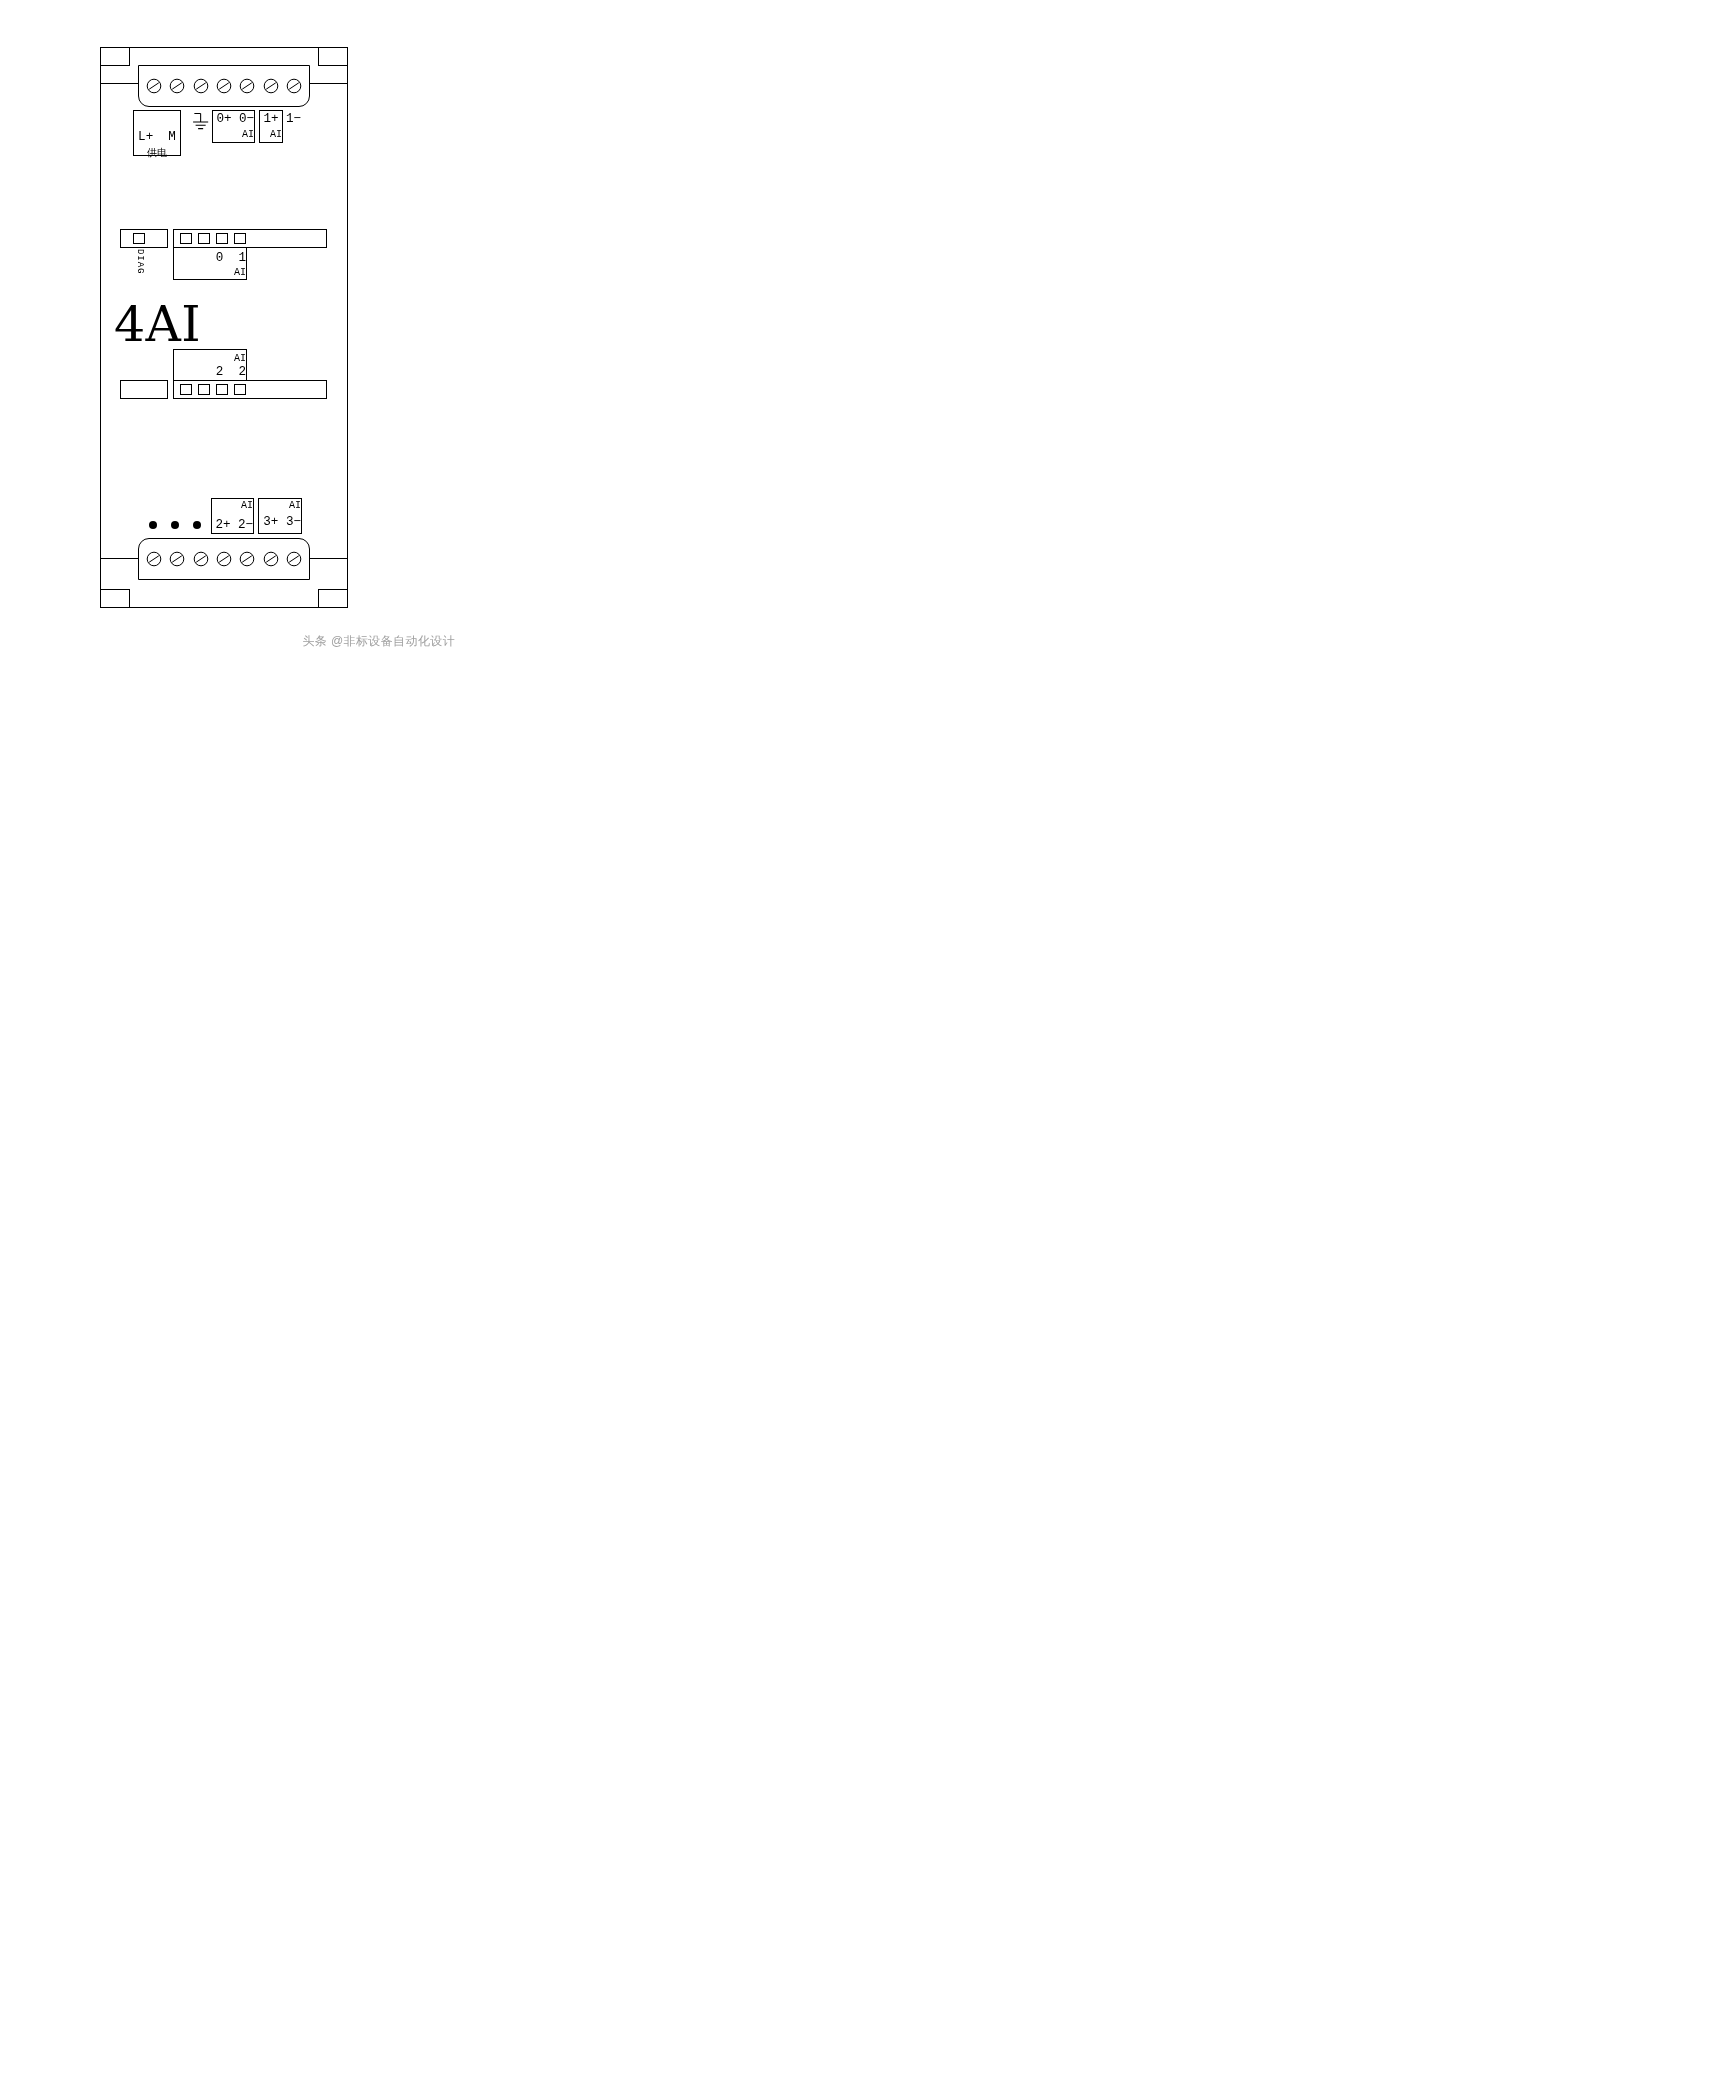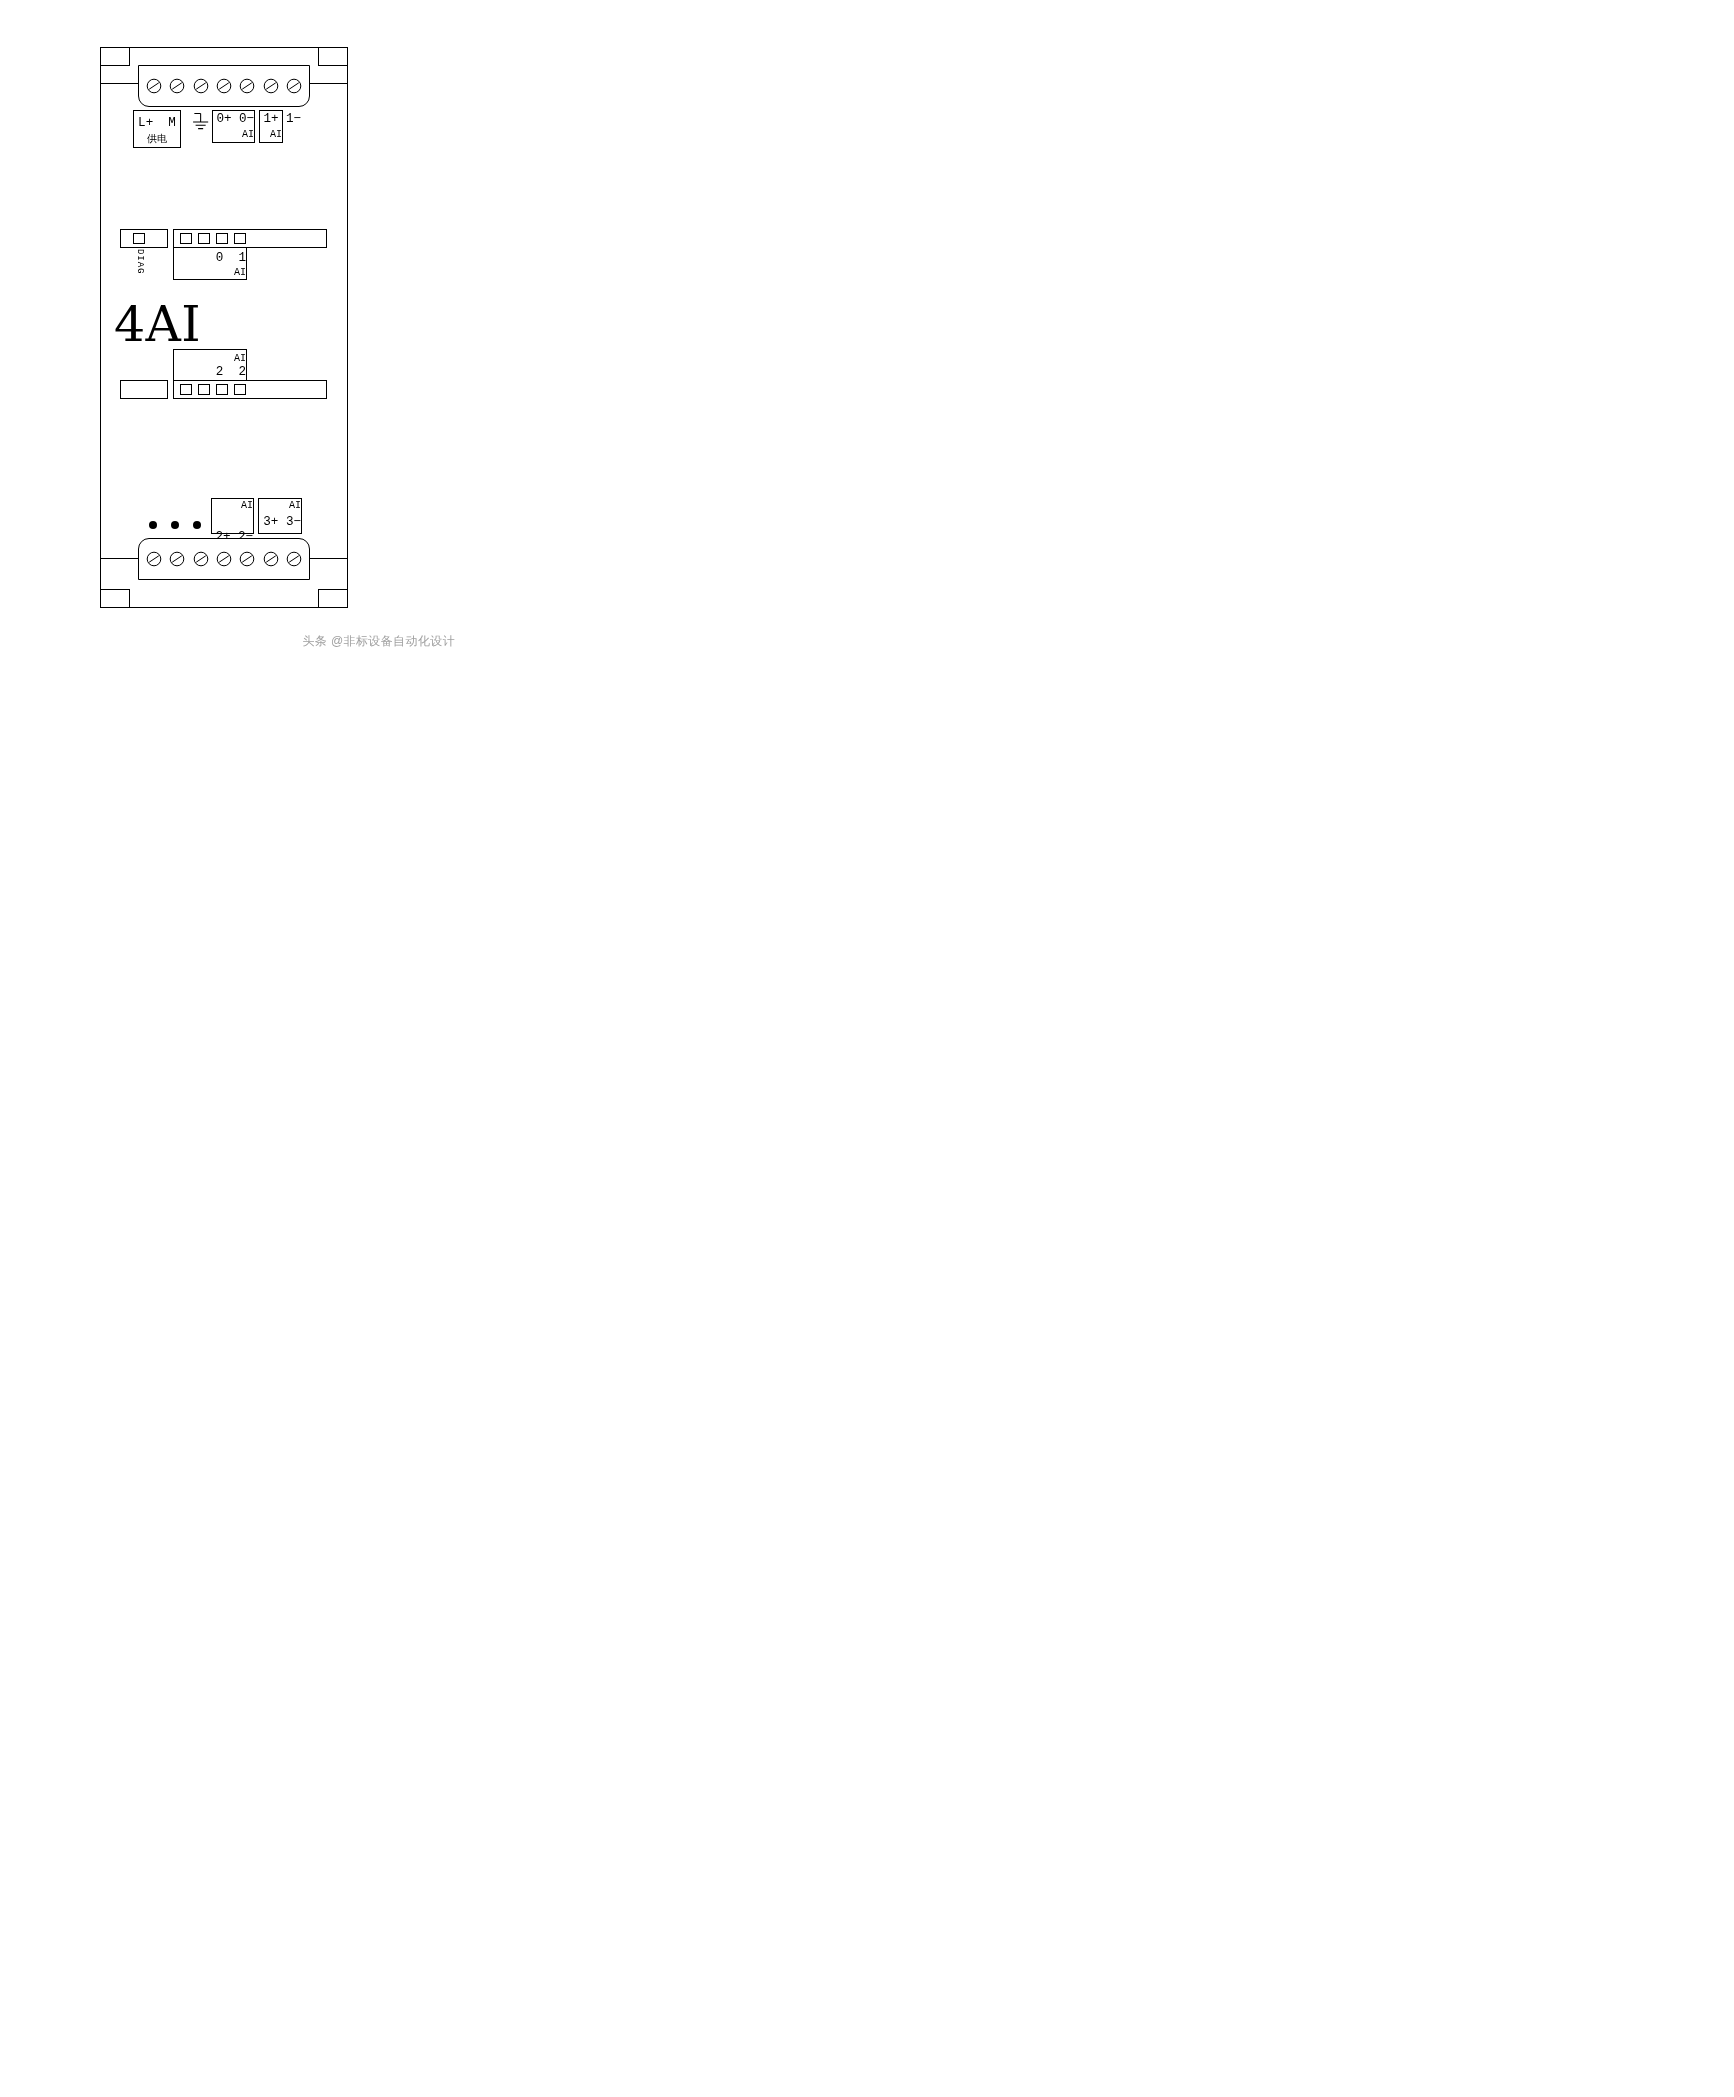"L+ M" div.box { height: 38px -> 46px; padding-top: 5px -> 19px }
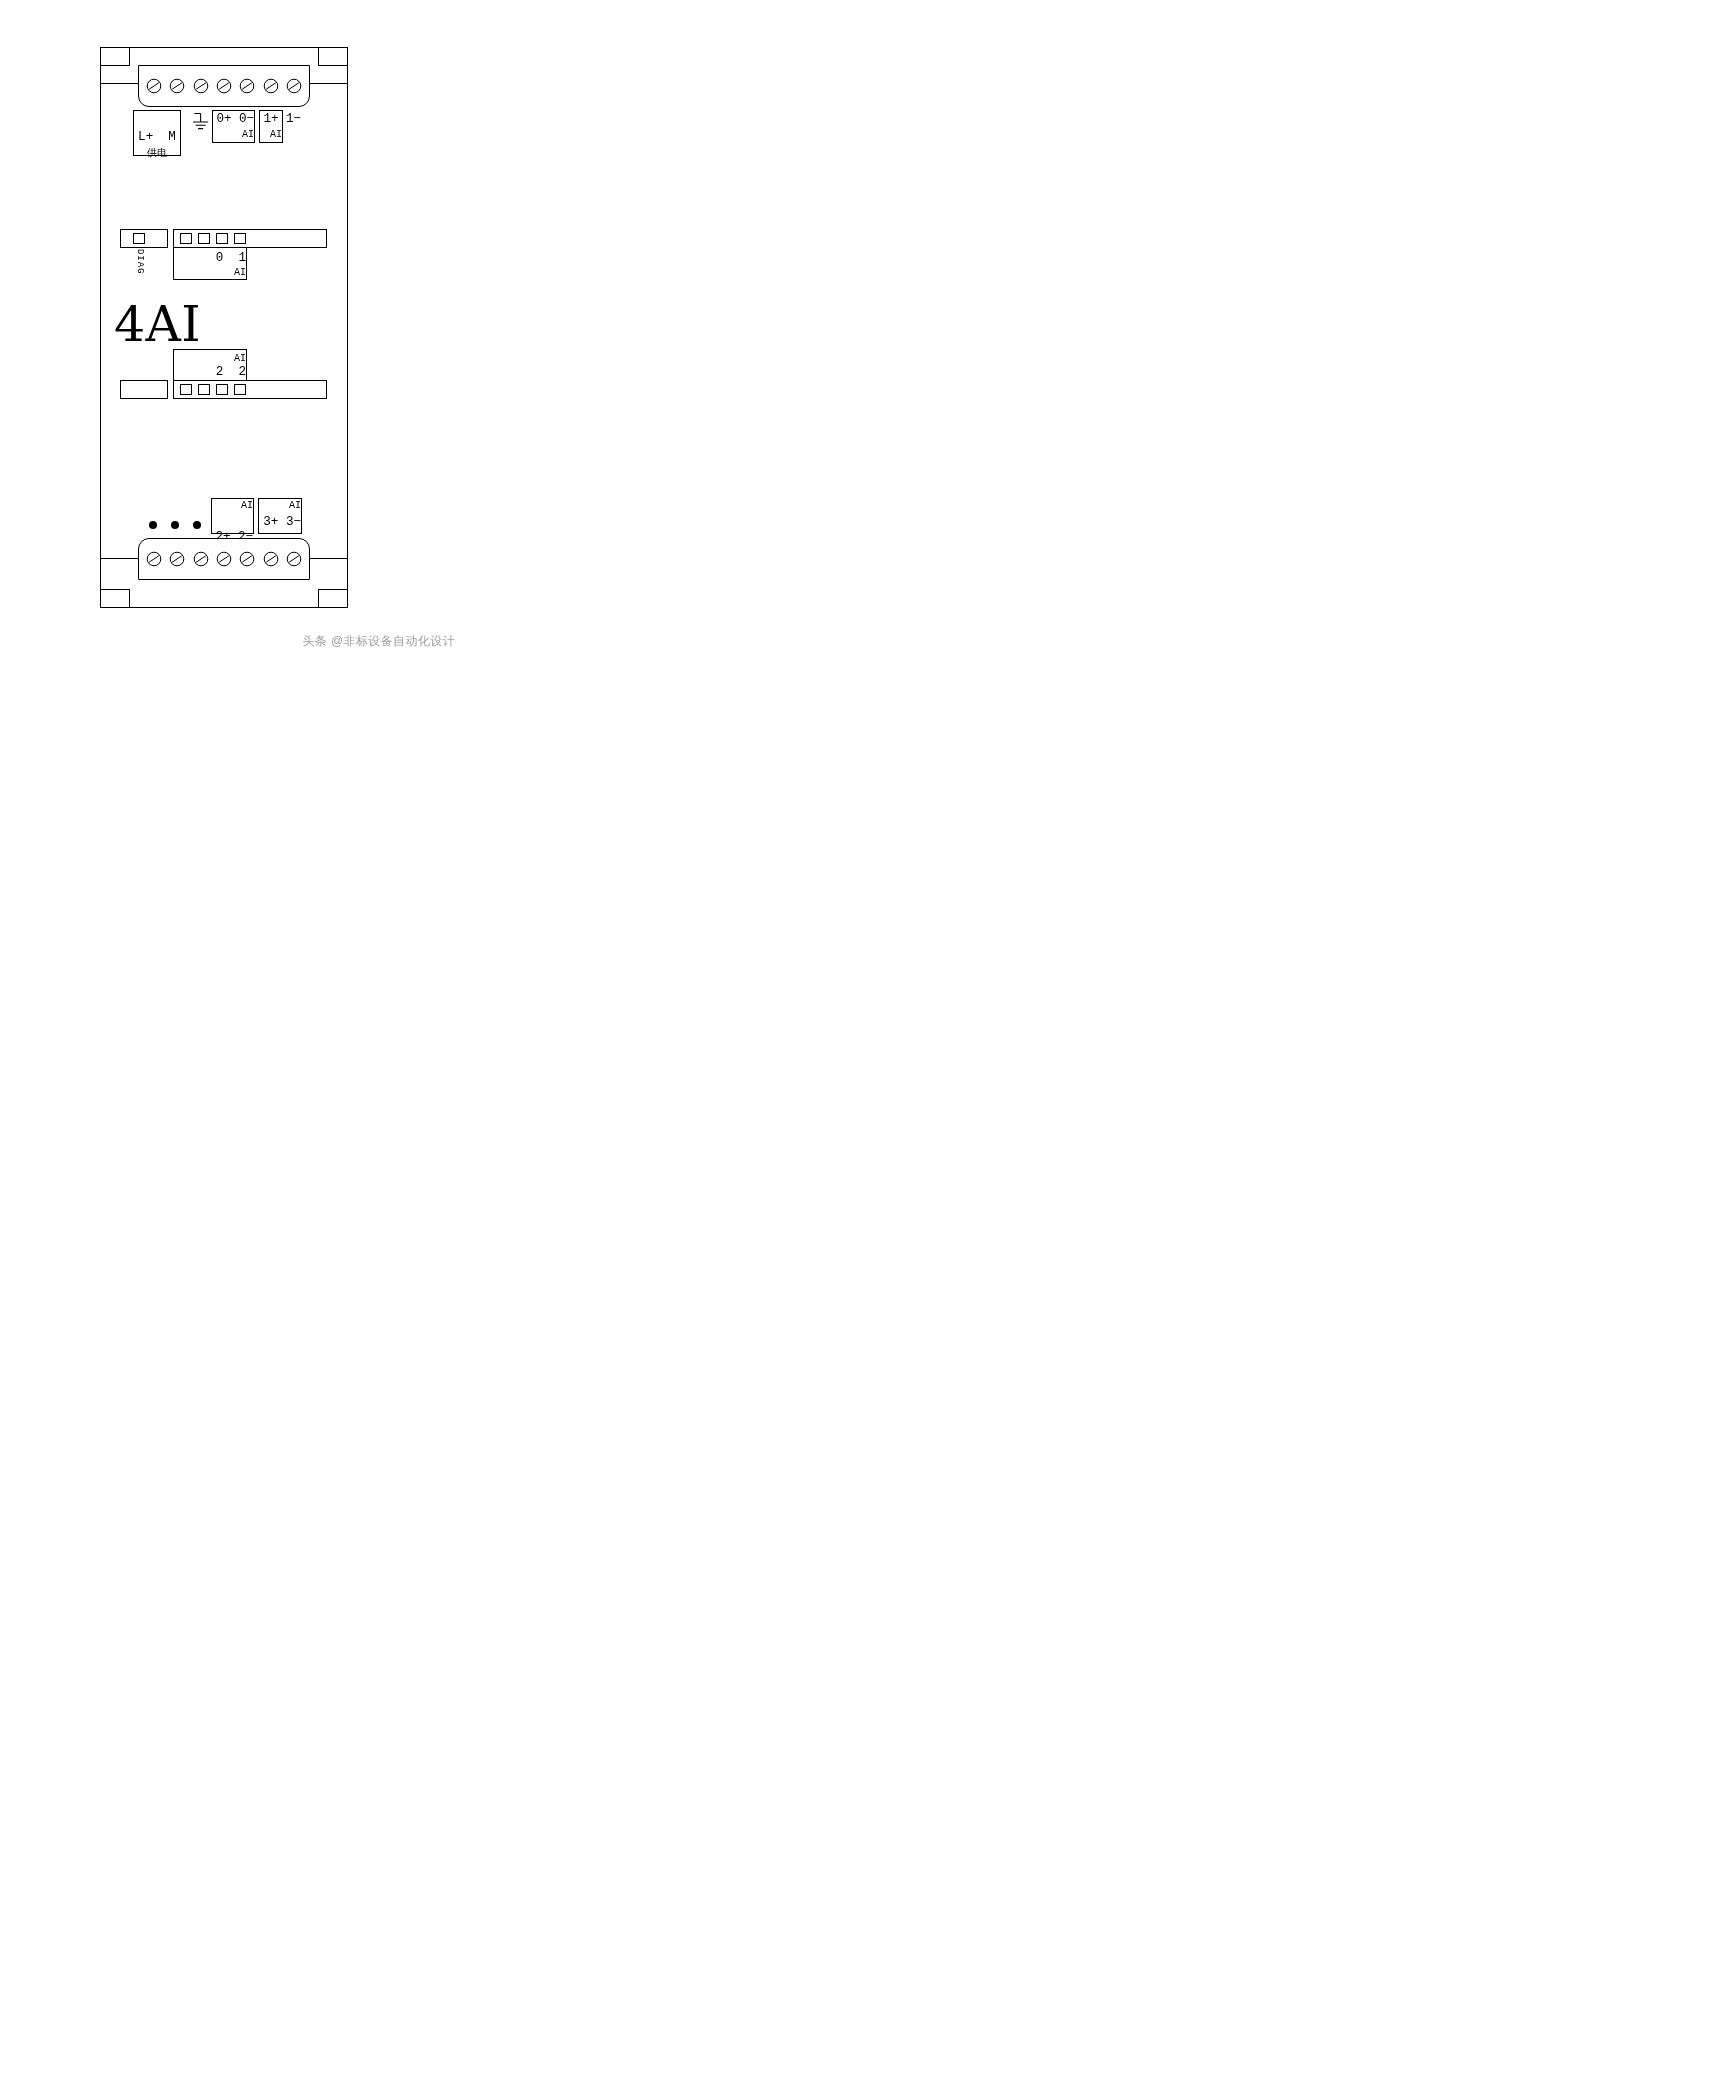"2+ 2−" div.txt { margin-top: 19px -> 7px }
